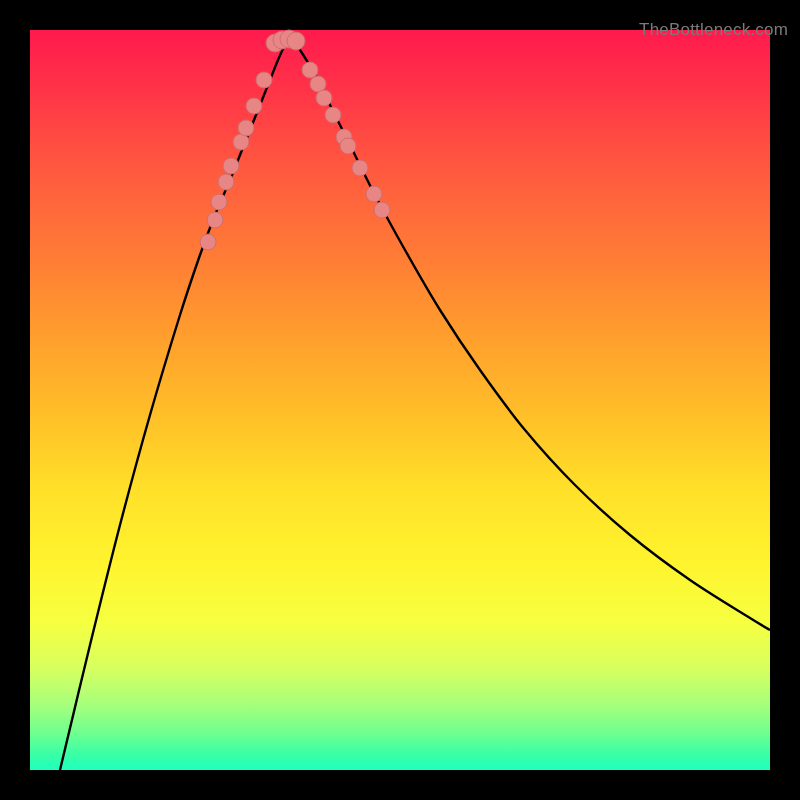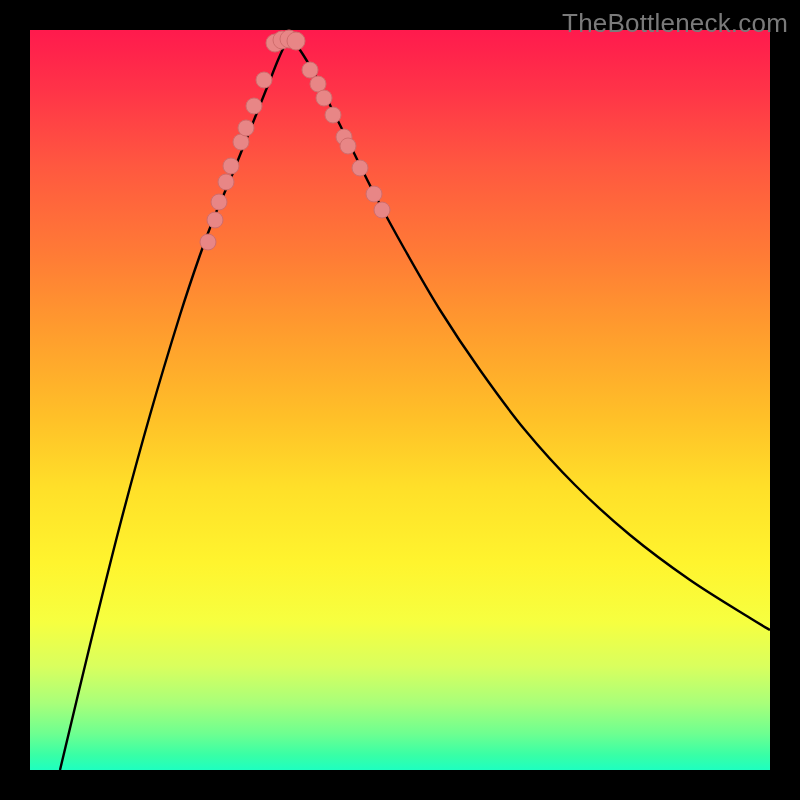"TheBottleneck.com" .watermark { font-size: 26px -> 17px; top: 8px -> 20px }
